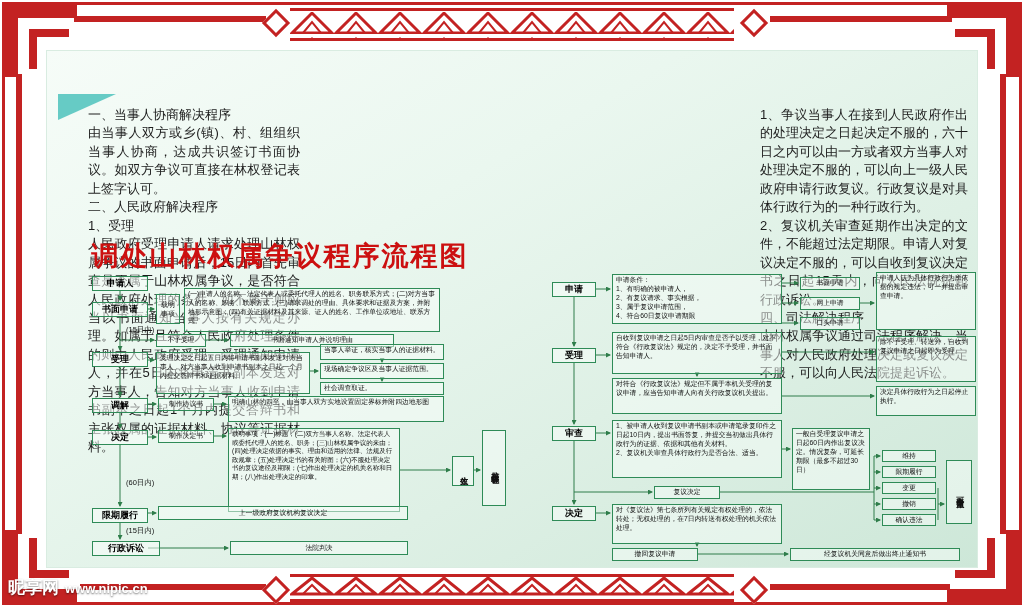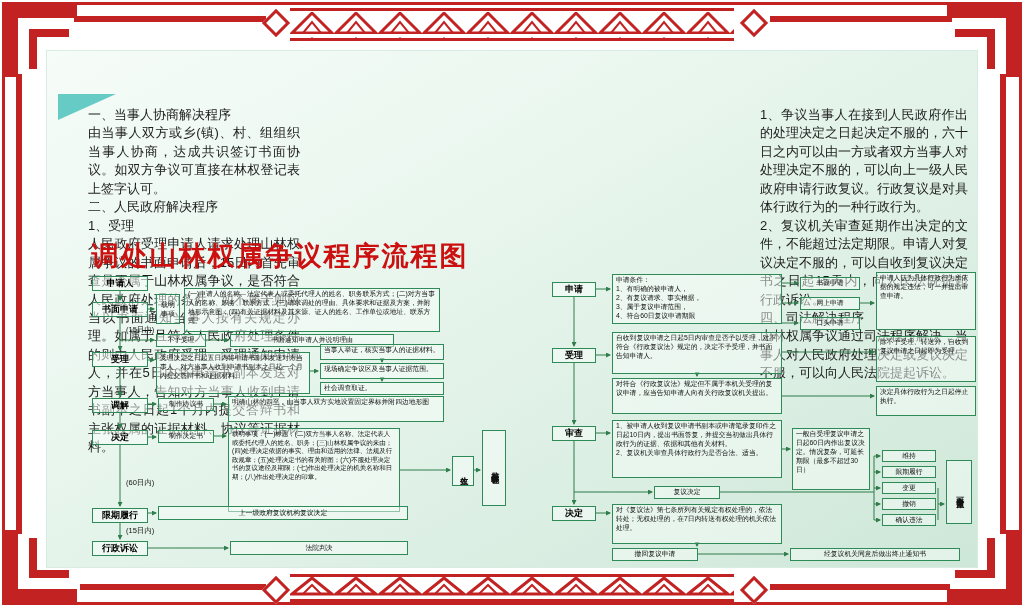"行政诉讼" div.sp { width: 56px -> 68px }
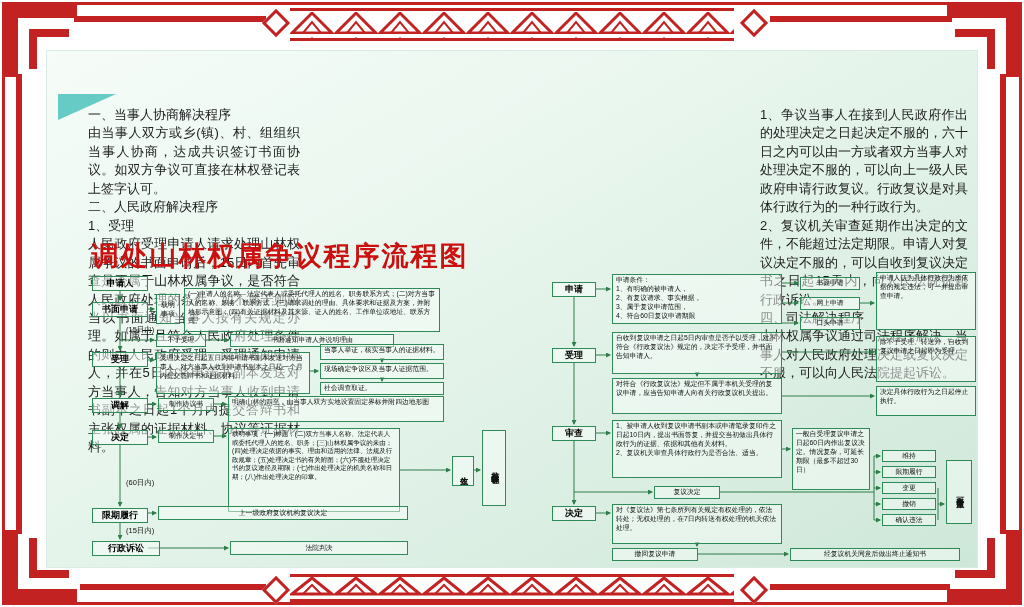"昵享网 www.nipic.cn" div.watermark { html: none -> <div> <span>昵享网</span><span>www.nipic.cn</span> </div> }
